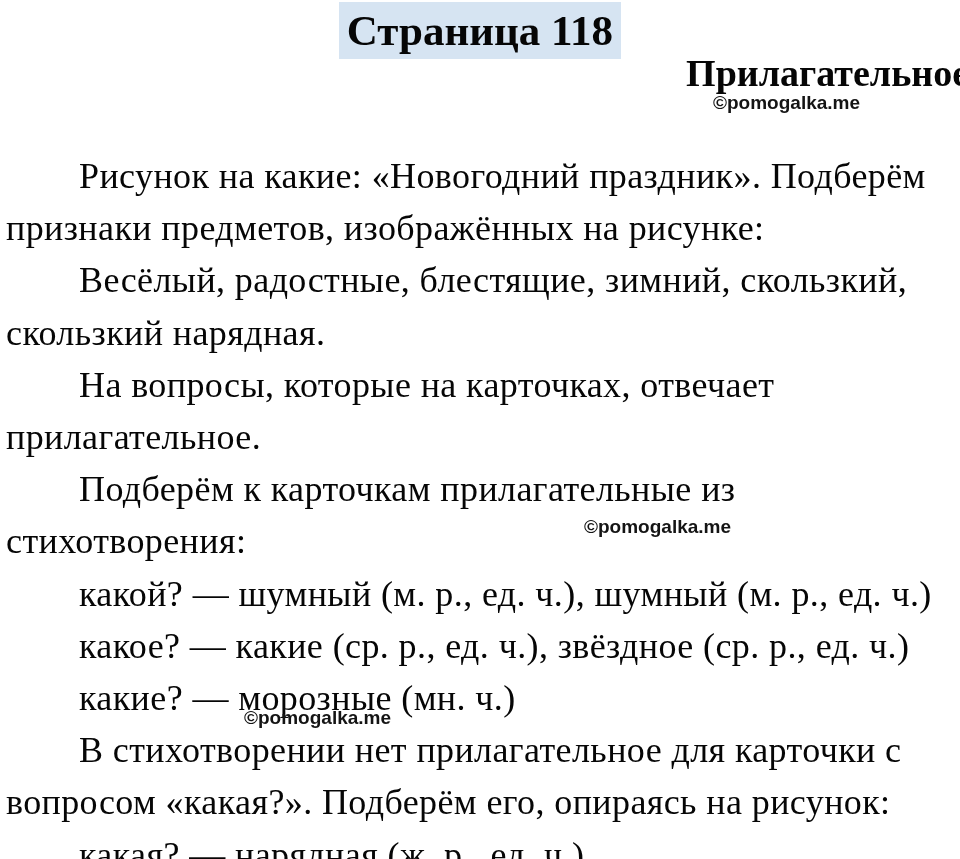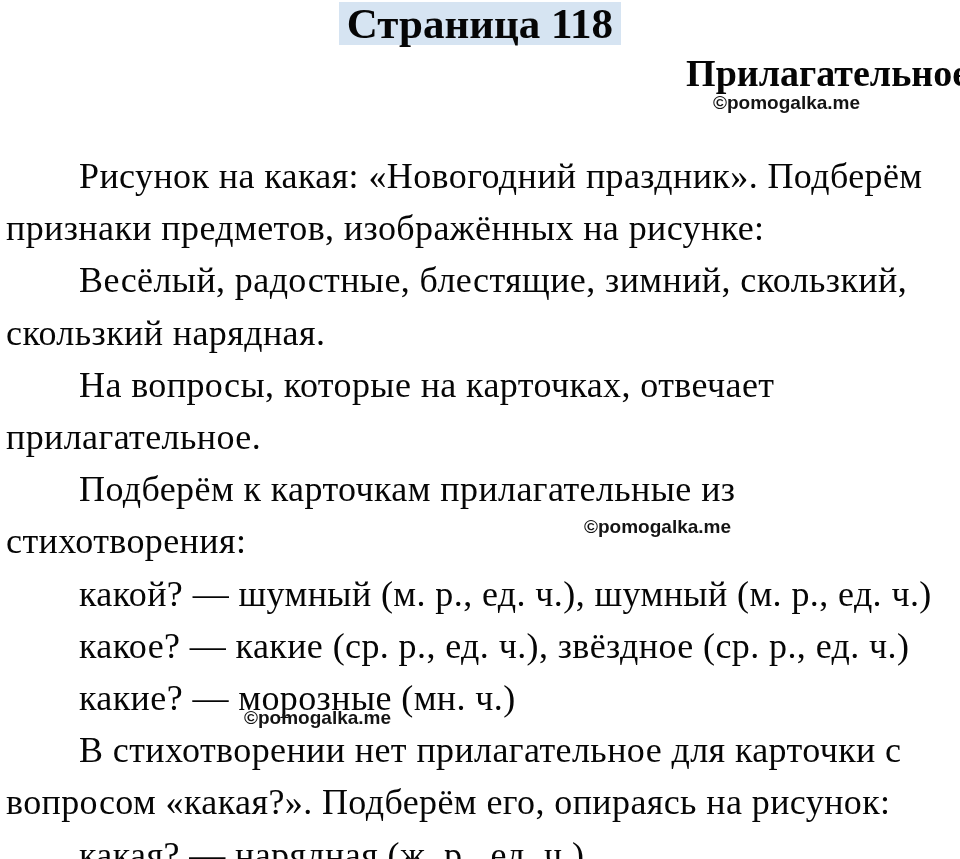"Страница 118" .title-highlight { padding: 0 8px -> 7px 8px }
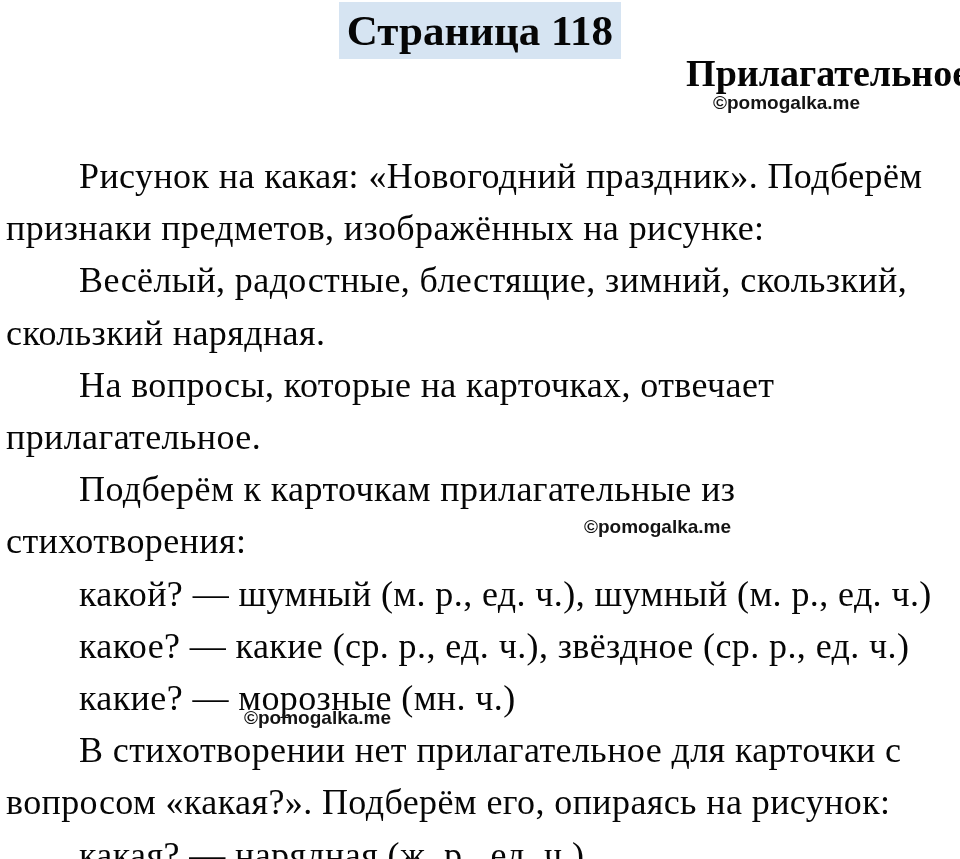"Рисунок на какая: «Новогодний праздник»." div.line { text: какая -> какие }
